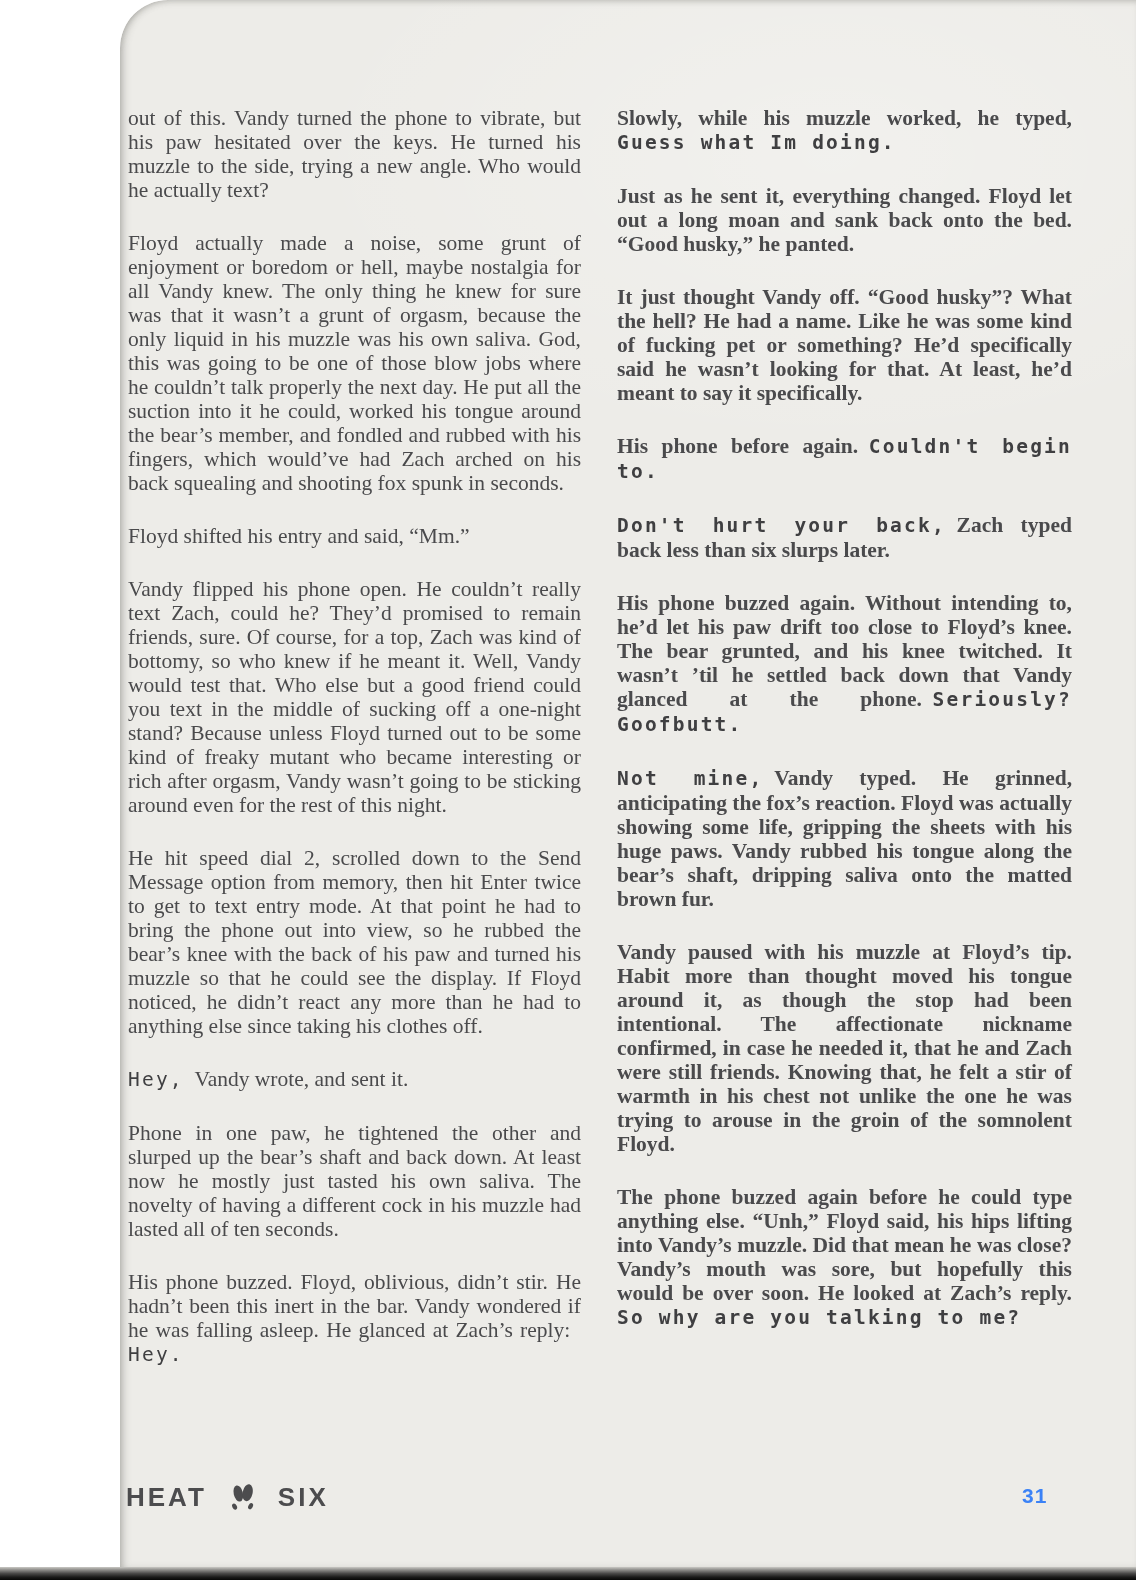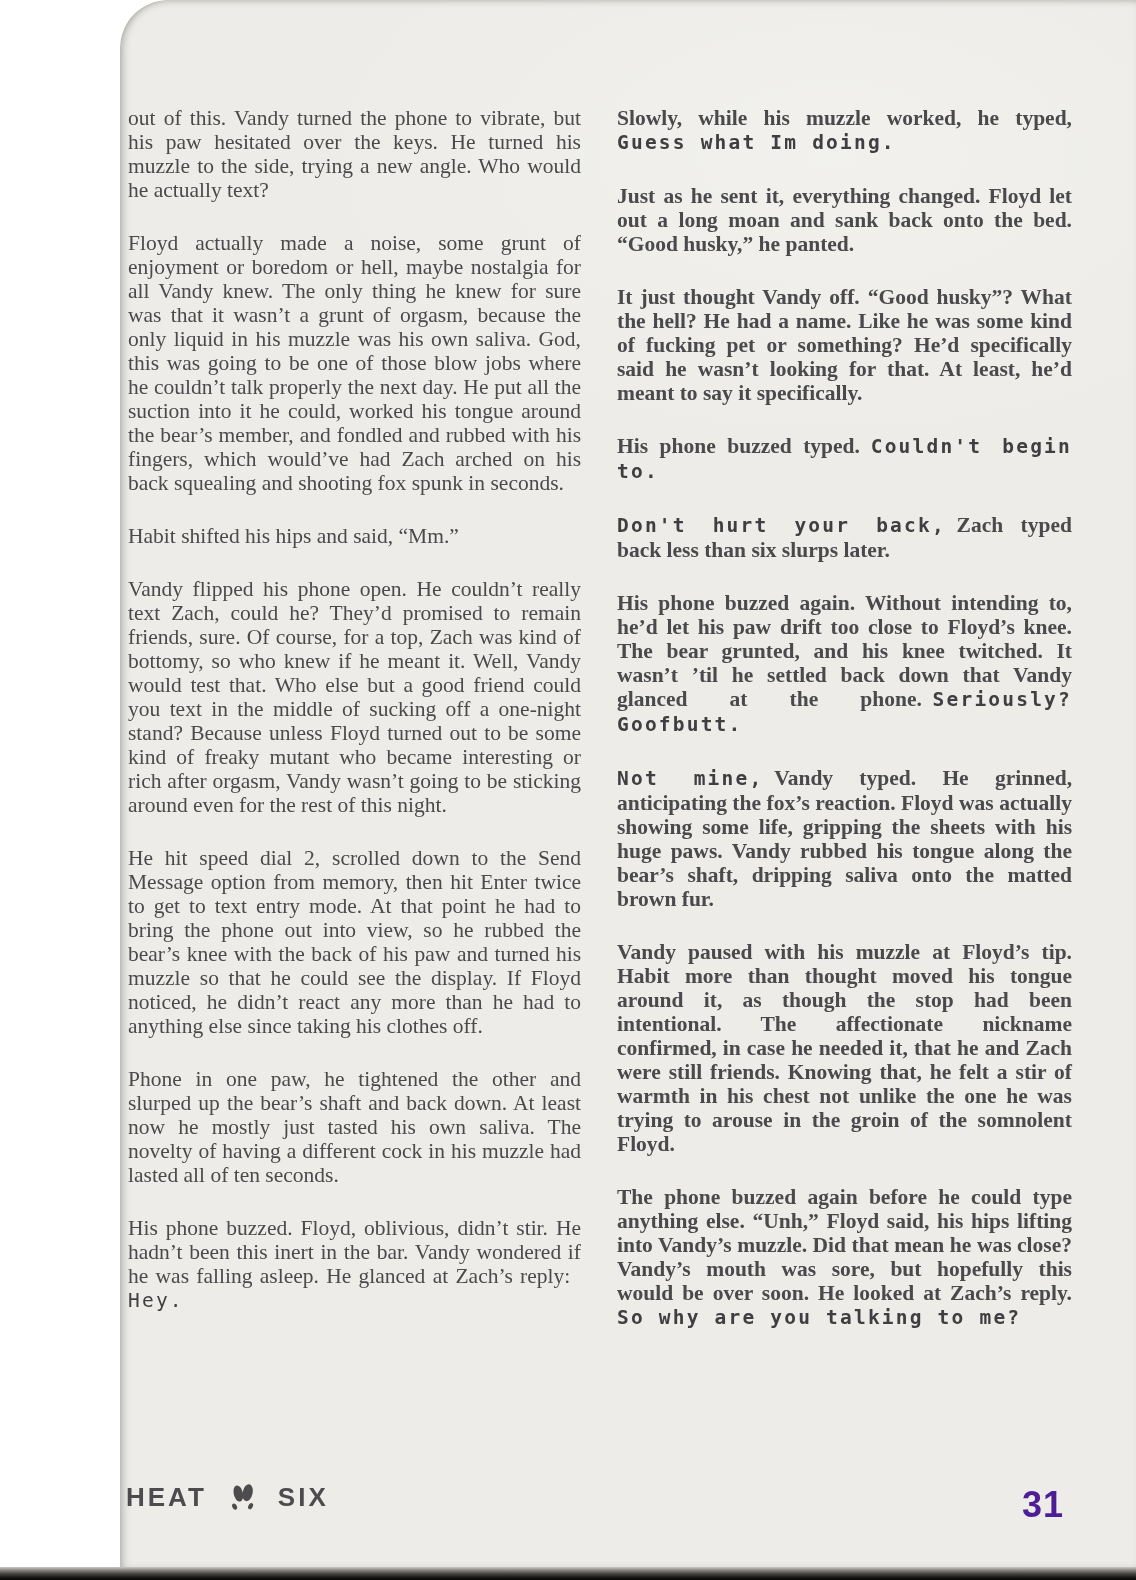"His phone buzzed typed." span.serif { text: buzzed typed -> before again }
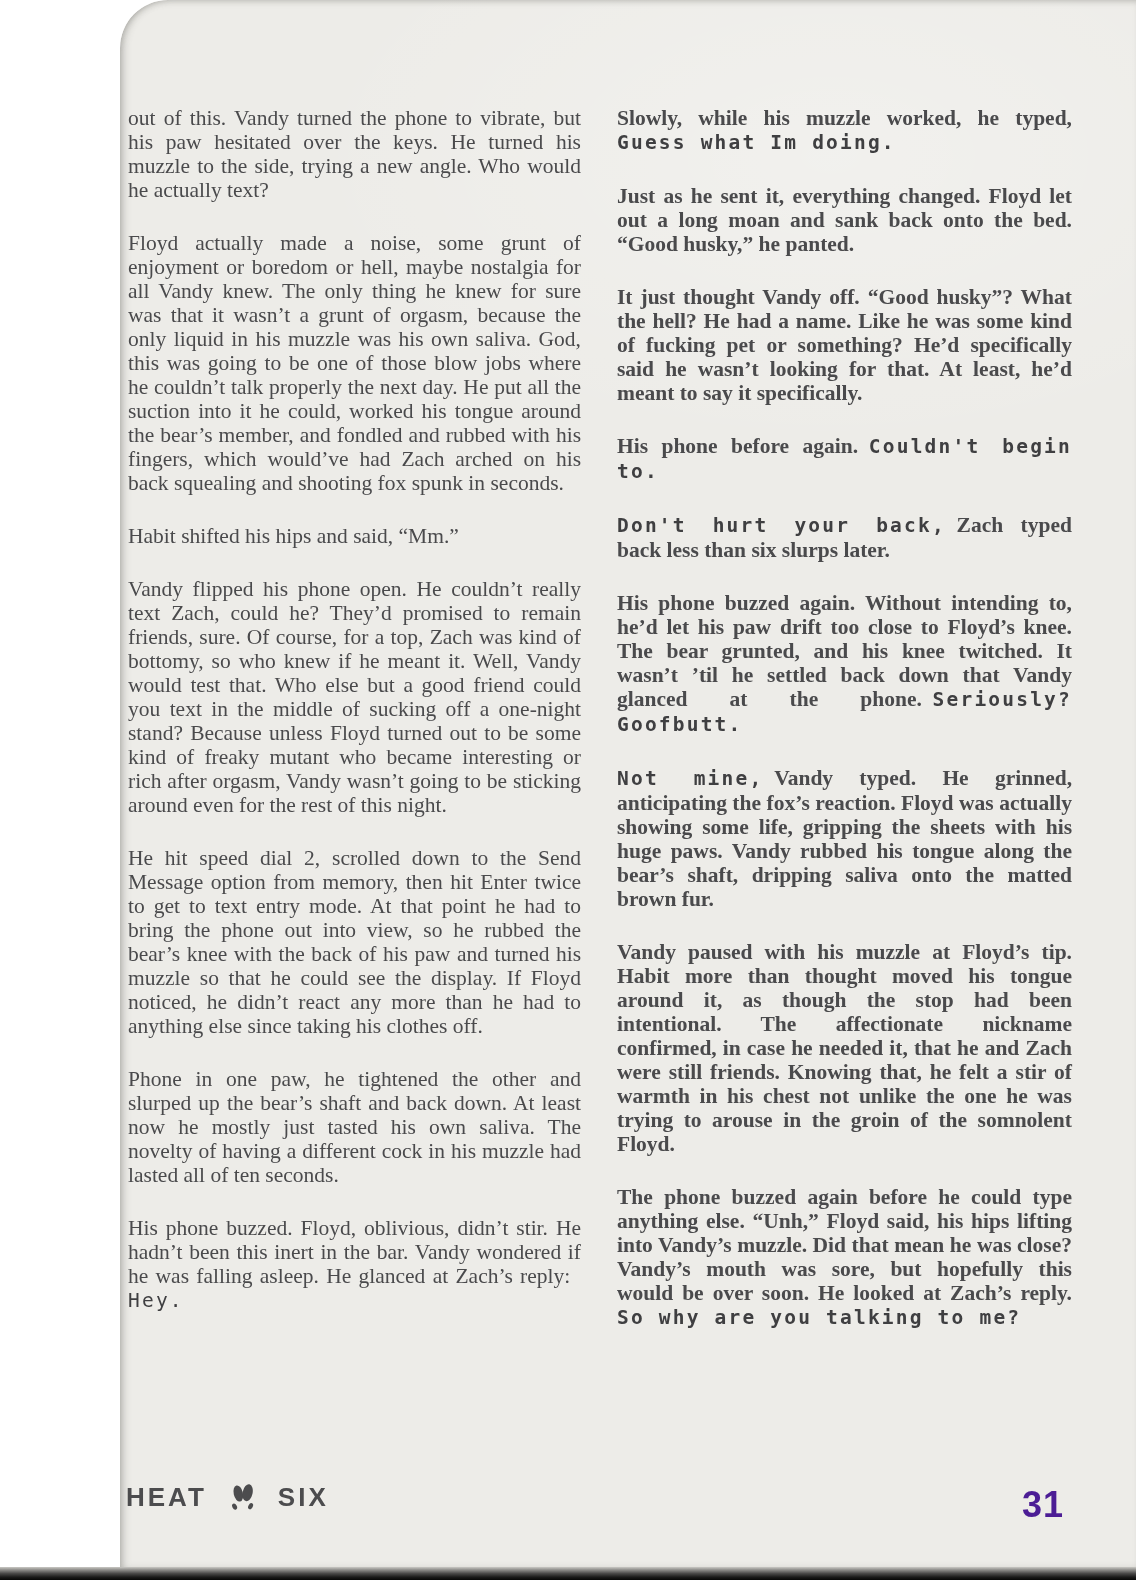"Habit shifted his hips and" span.serif { text: Habit shifted his hips -> Floyd shifted his entry }
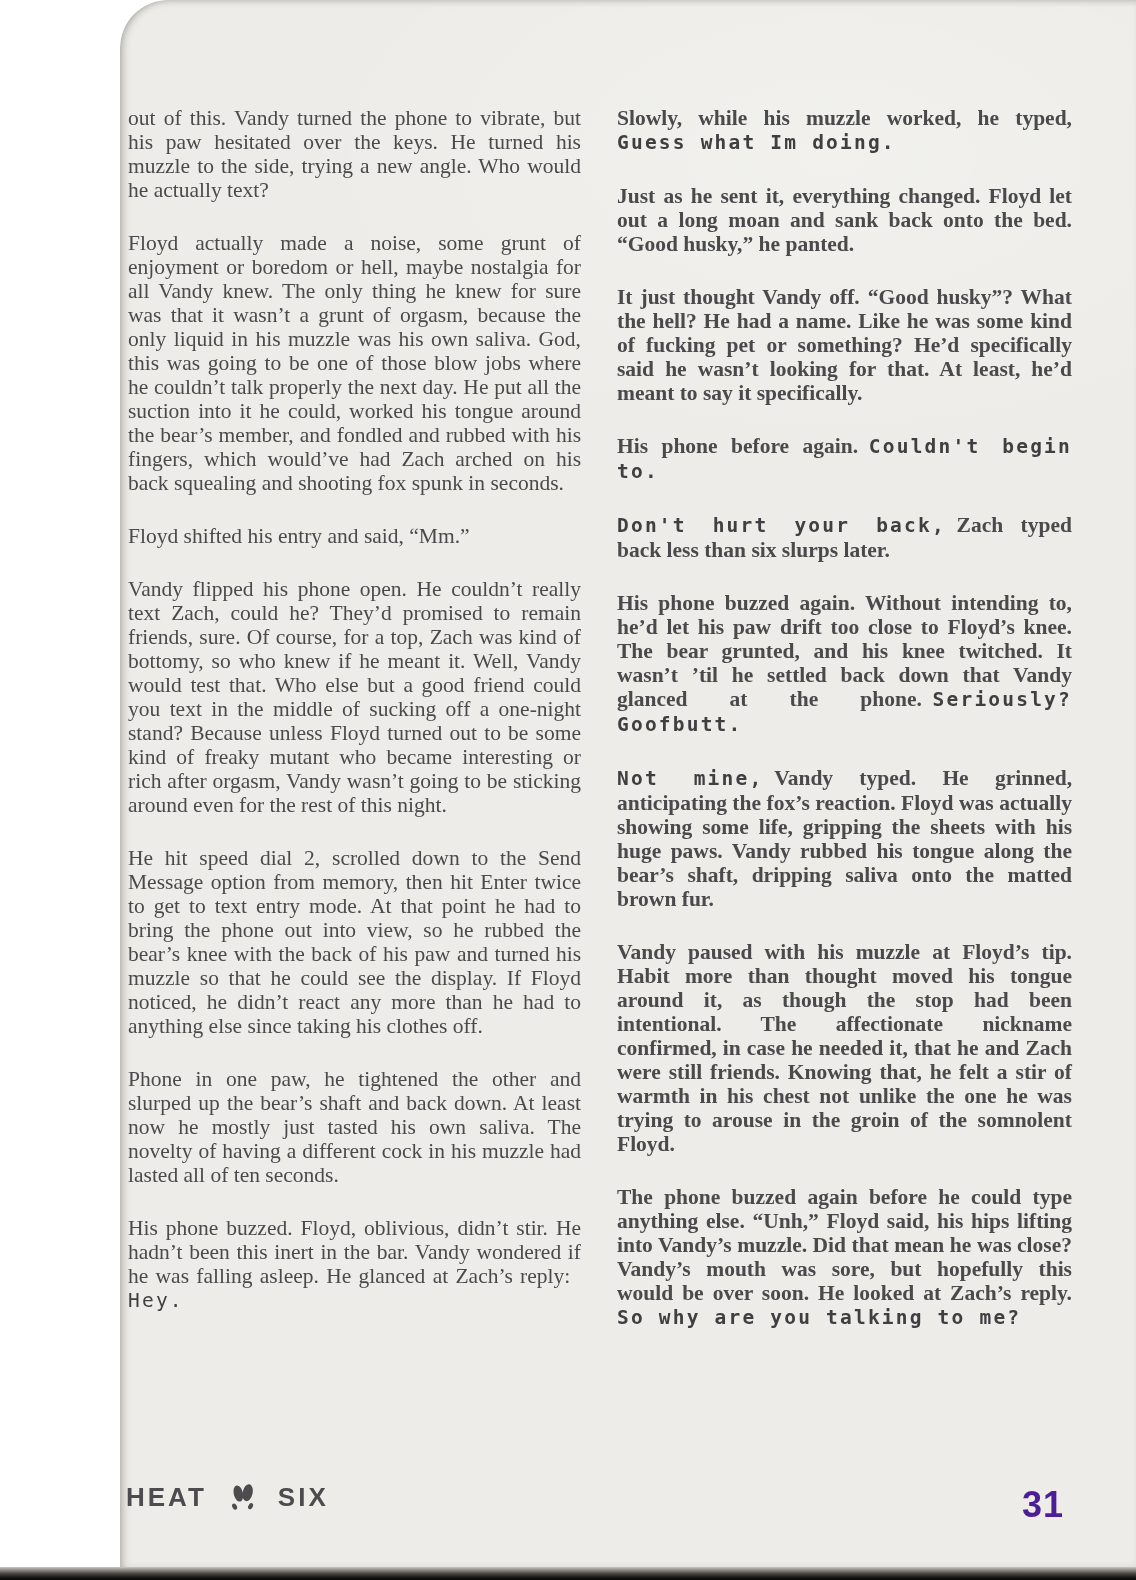"Hey, Vandy wrote, and sent" p { html: none -> <p><span>Hey,</span><span> Vandy wrote, and sent it.</span></p> }
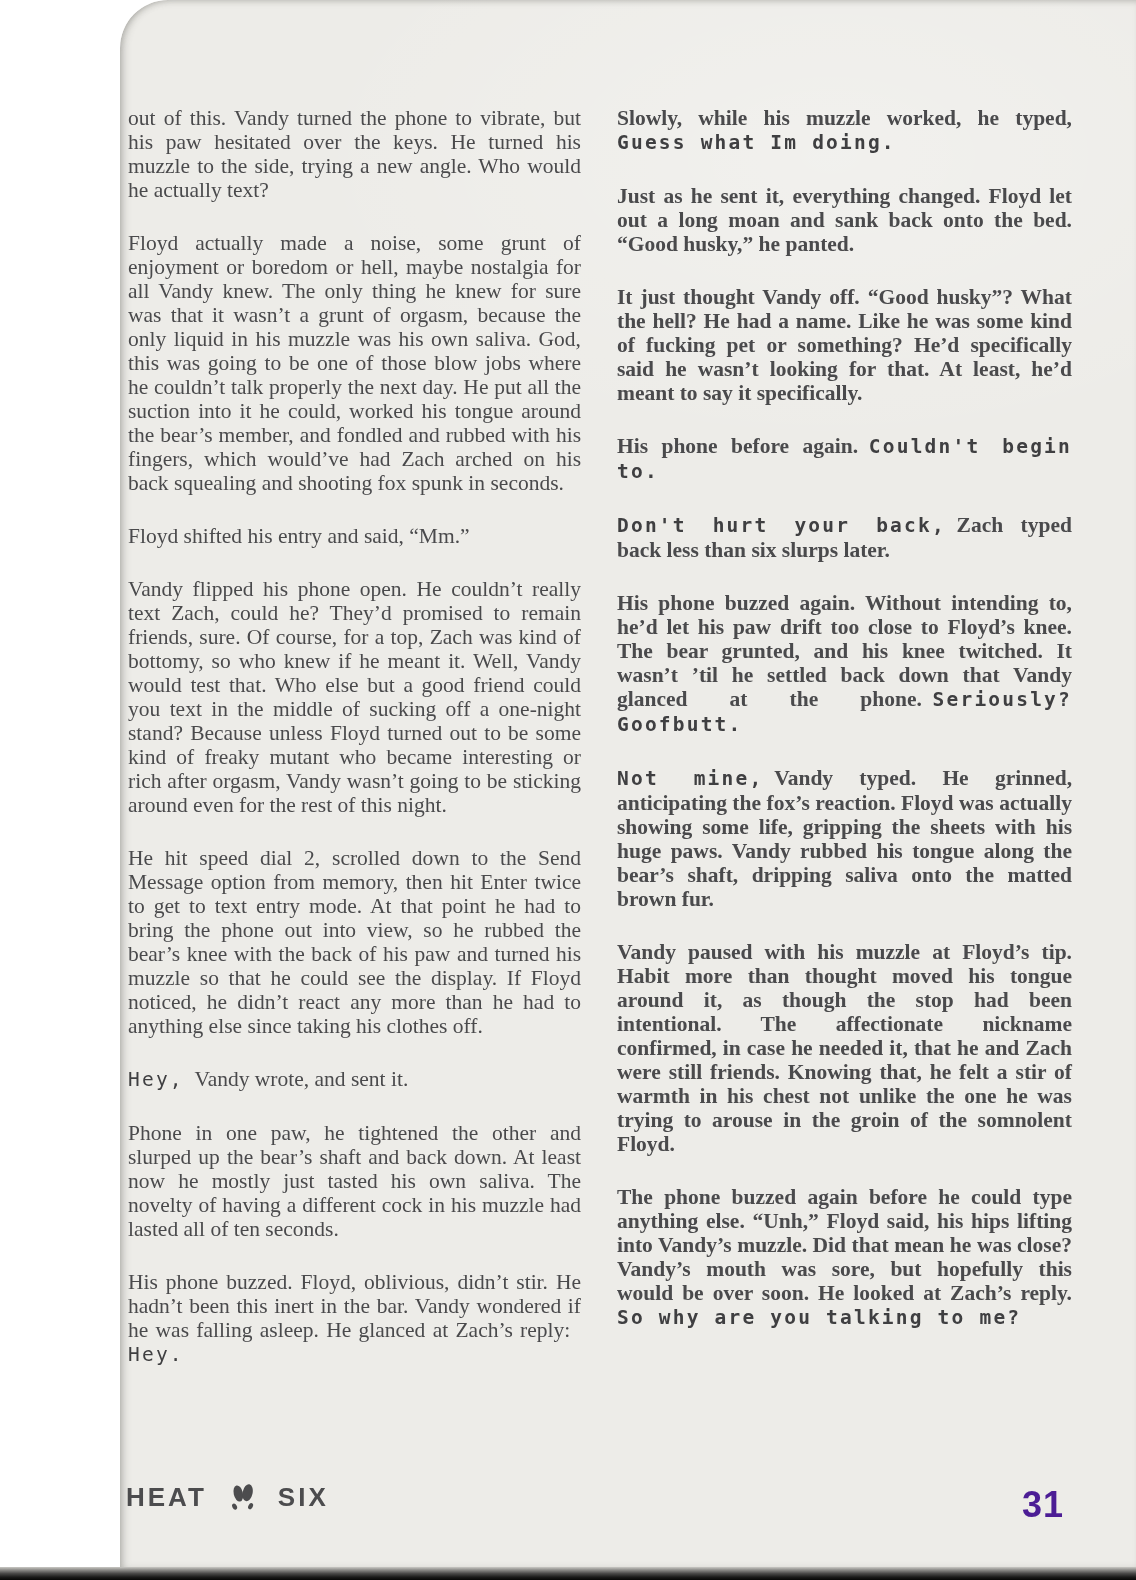"31" .page-number { color: #4c1d95 -> #3b82f6; font-size: 36px -> 21px }
